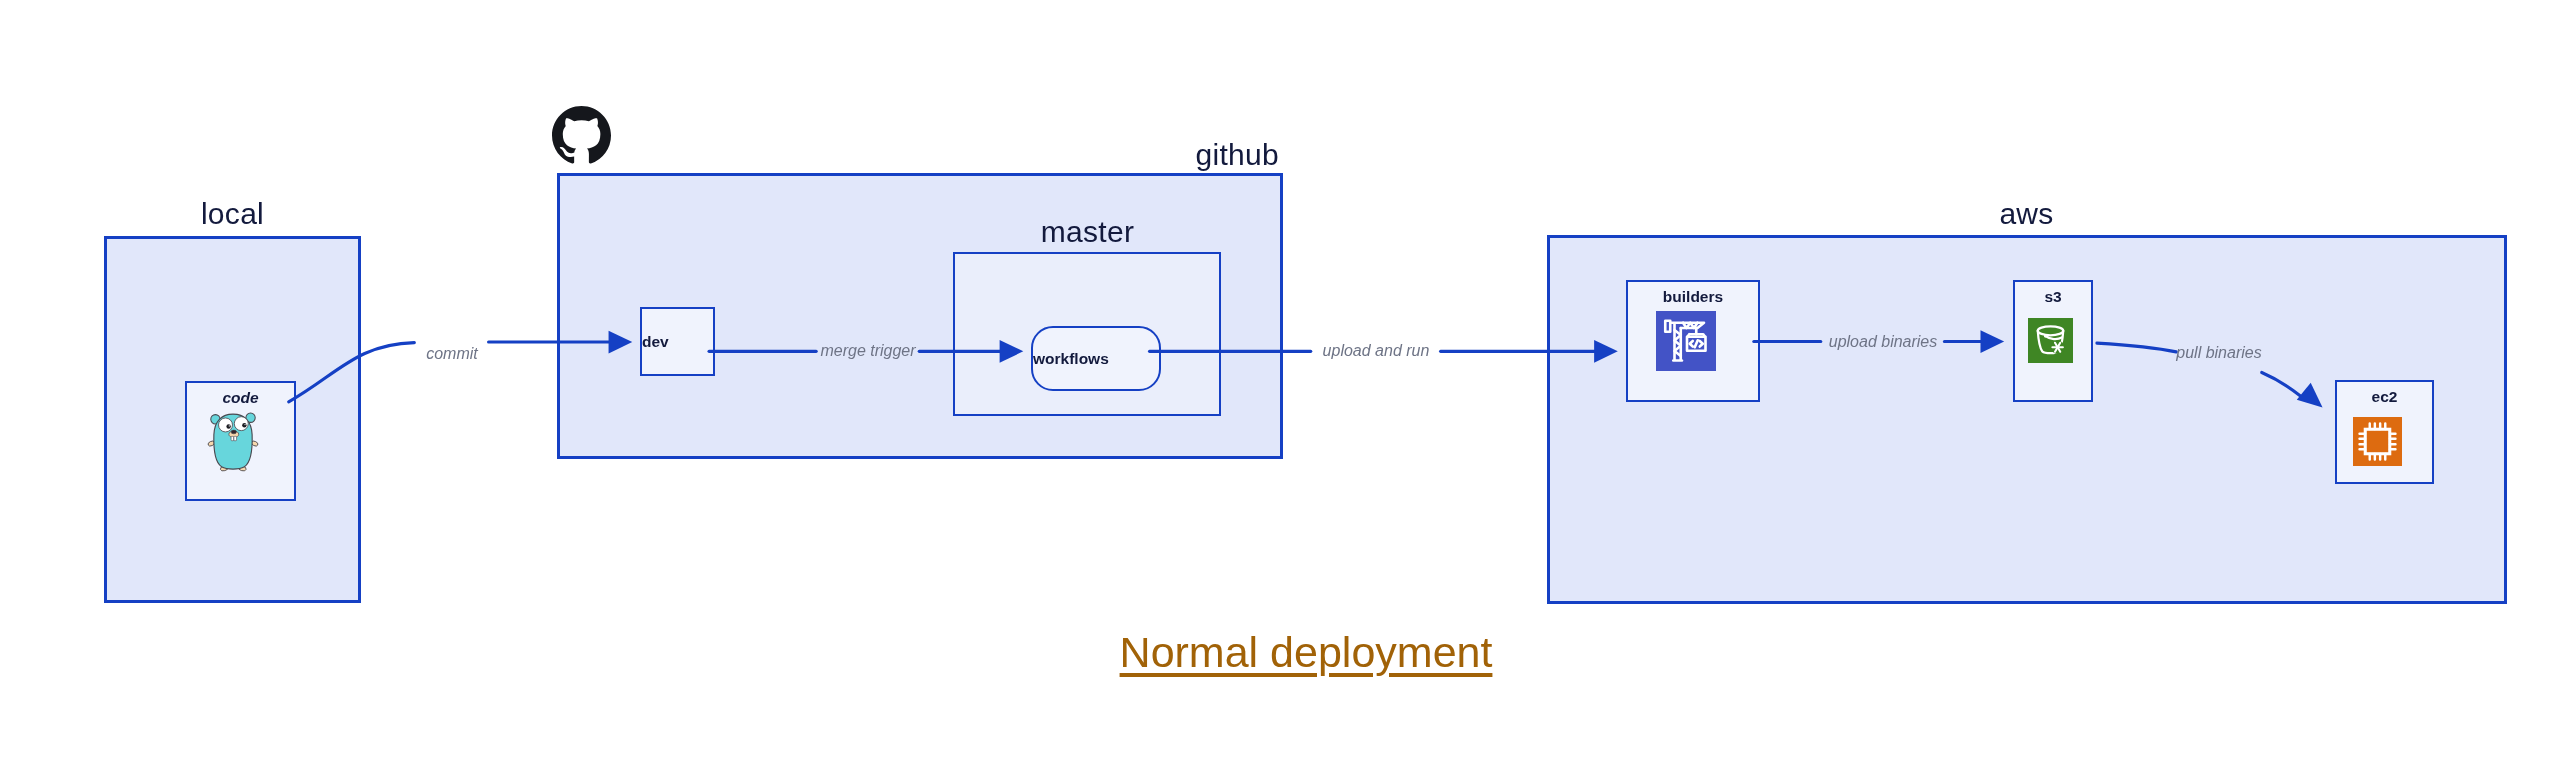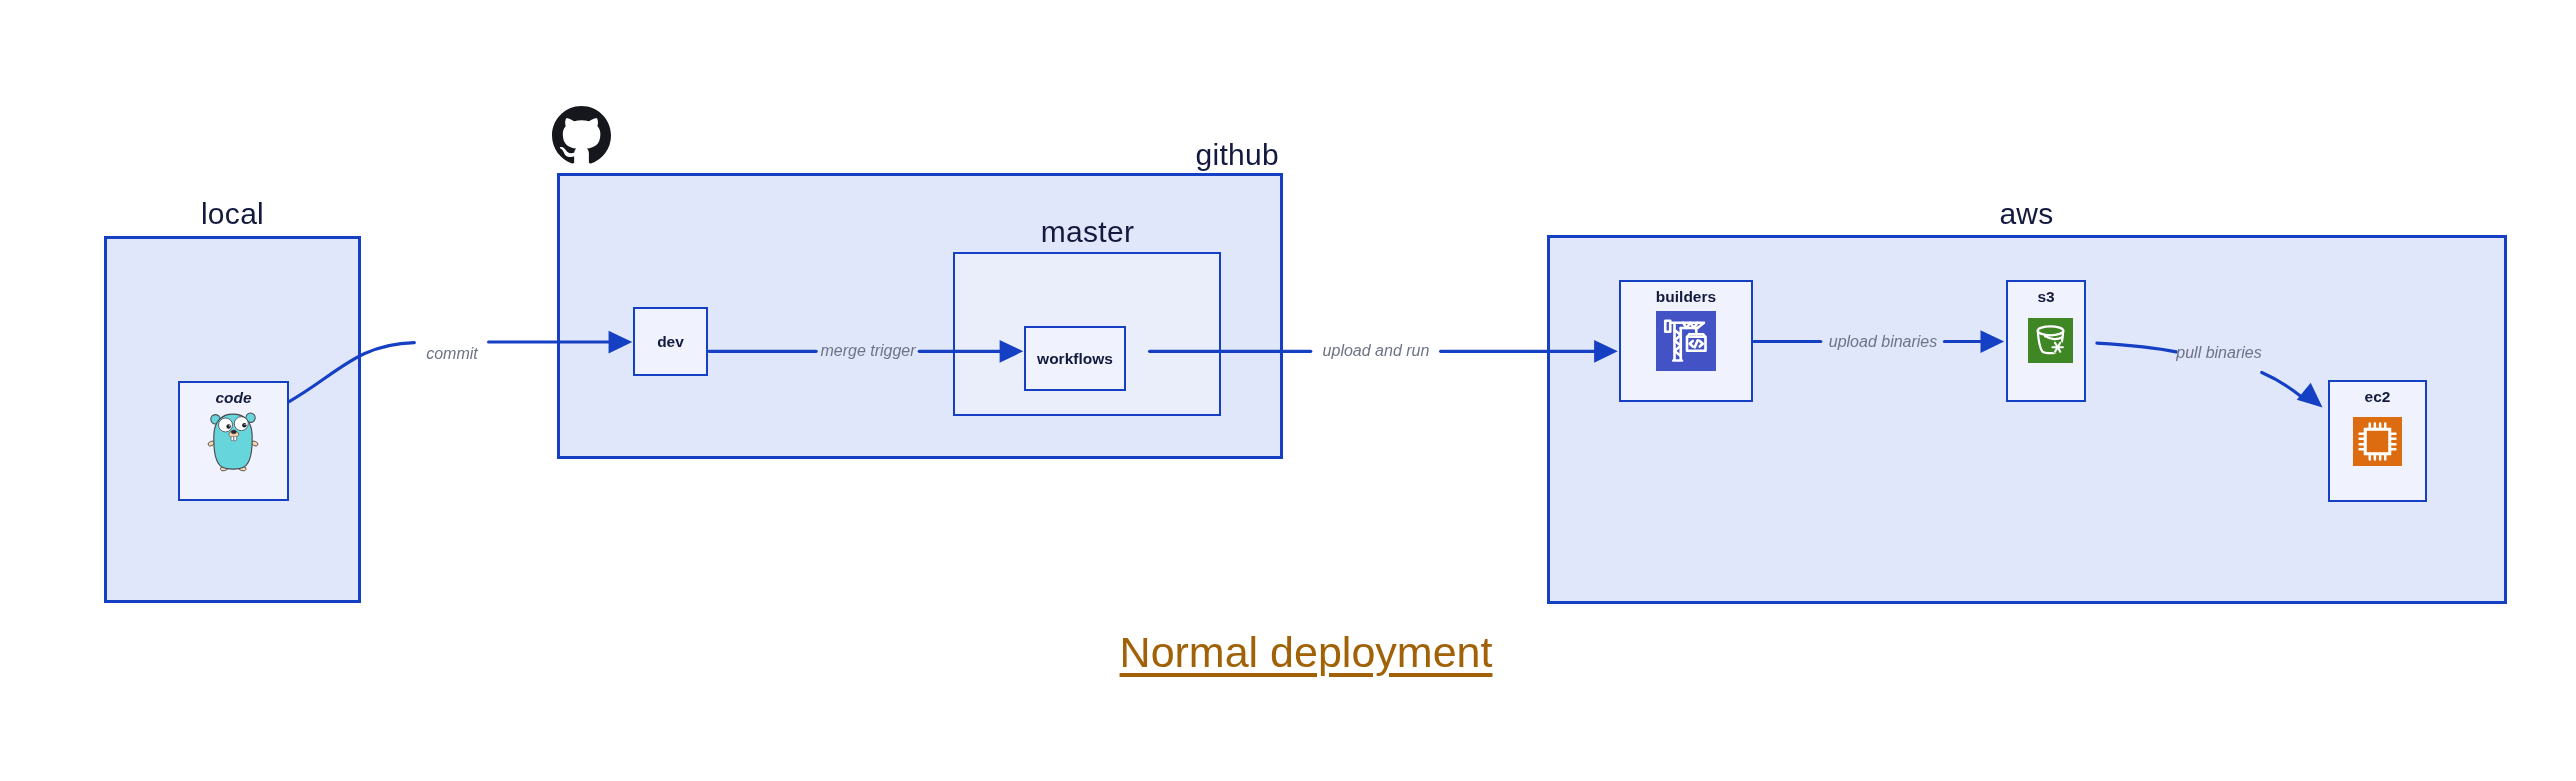"builders" .node-box { margin-left: none -> 7px }
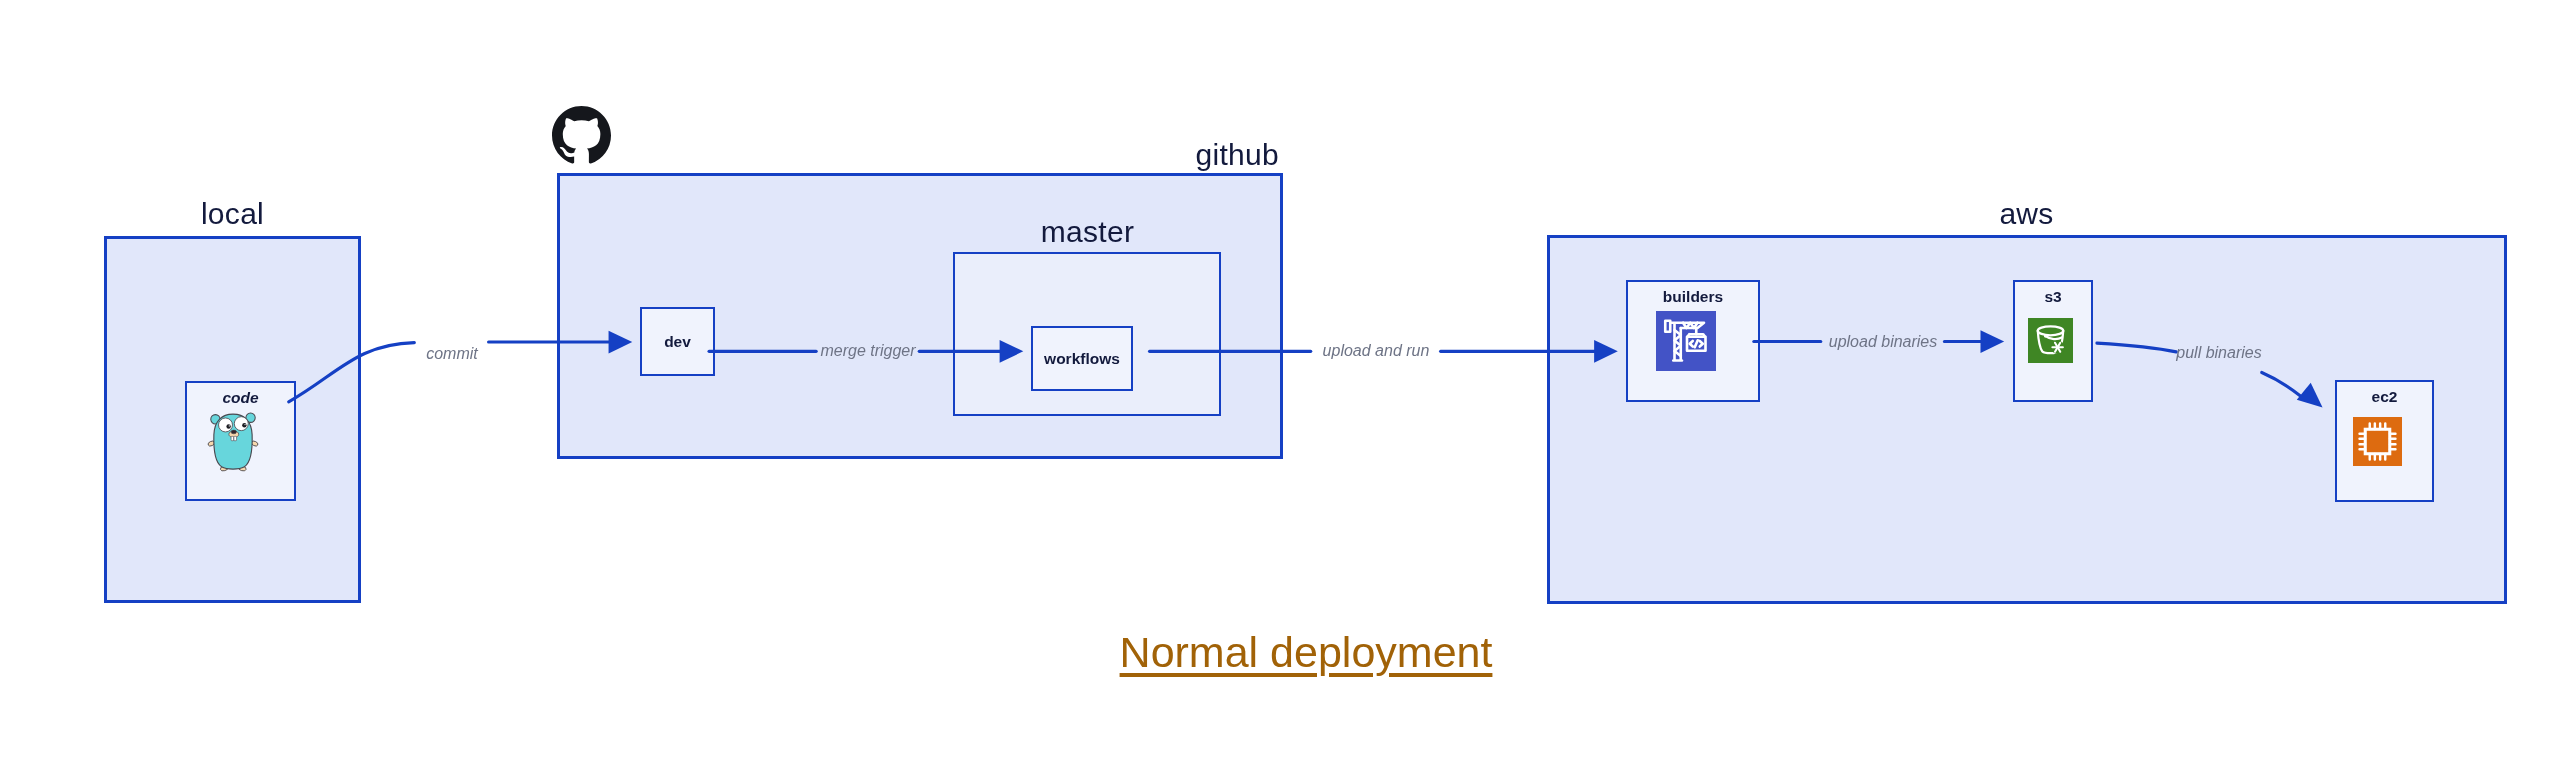"dev" .node-flex { justify-content: center -> flex-start }
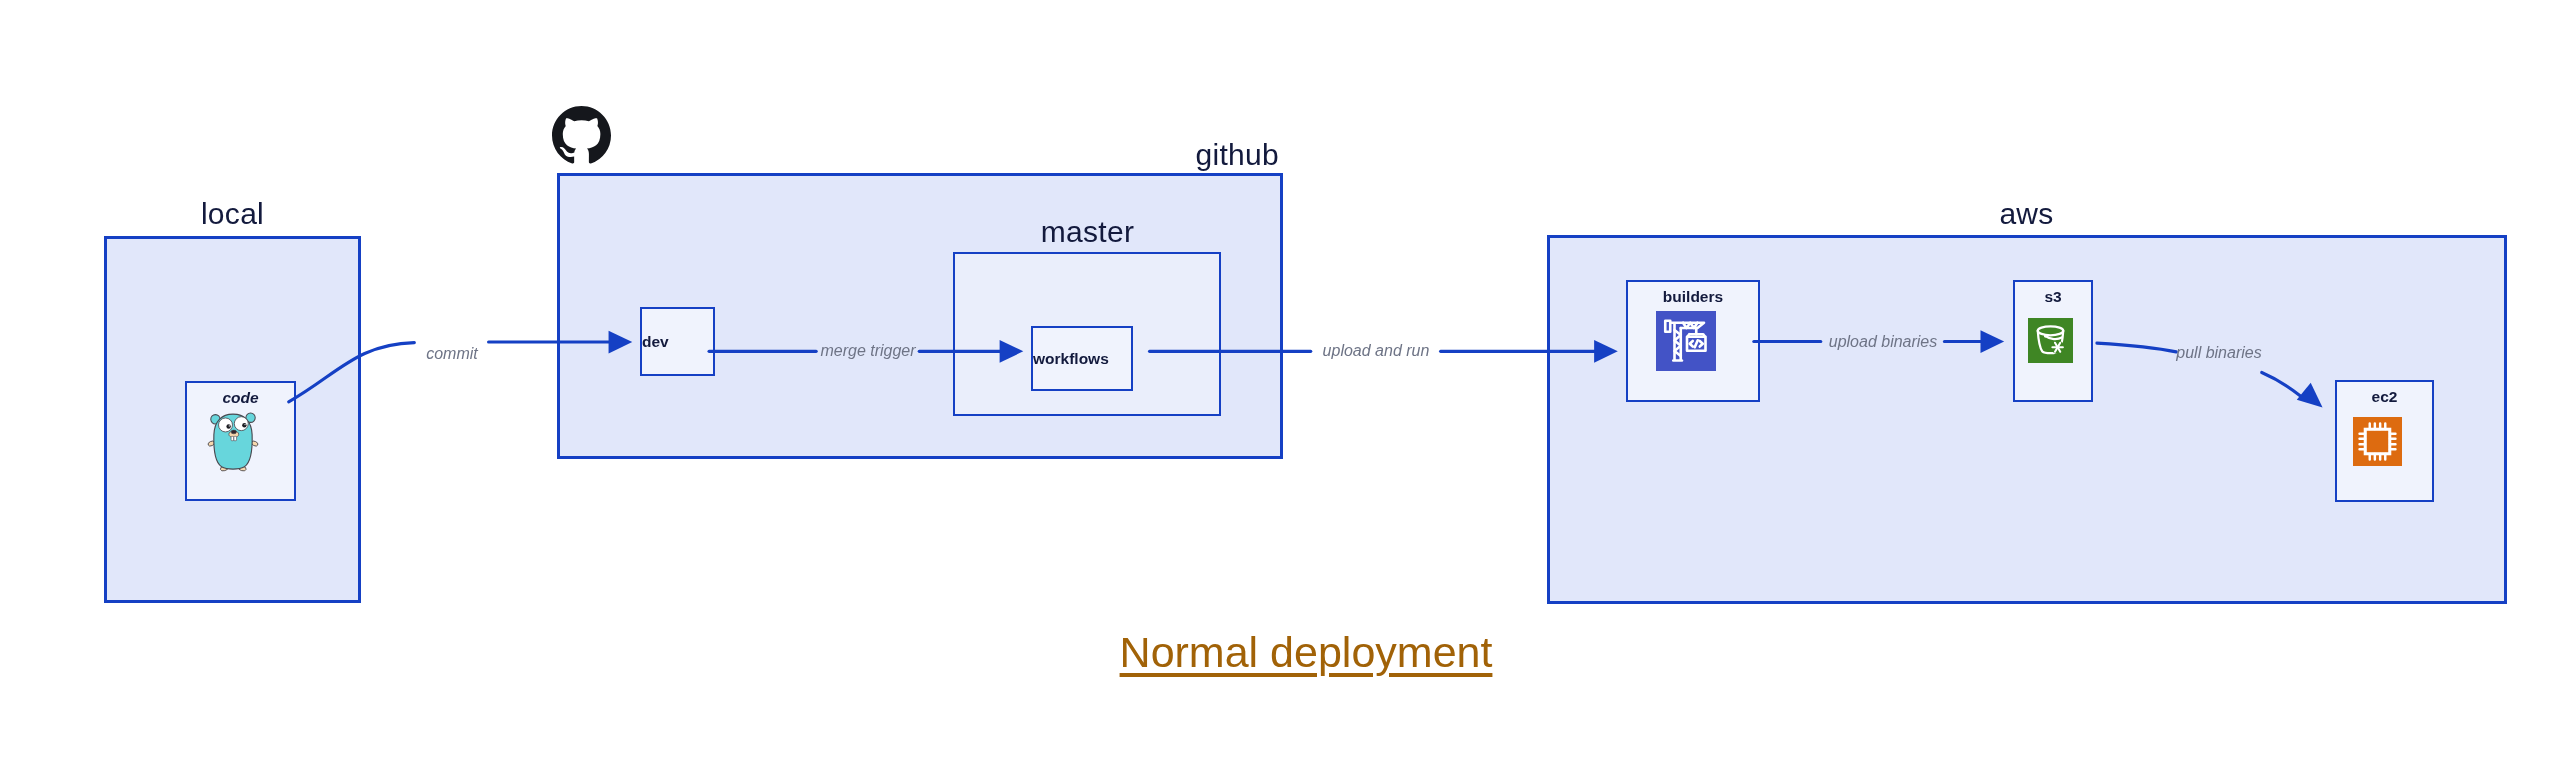"workflows" div.box { border-radius: none -> 22px; width: 102px -> 130px }
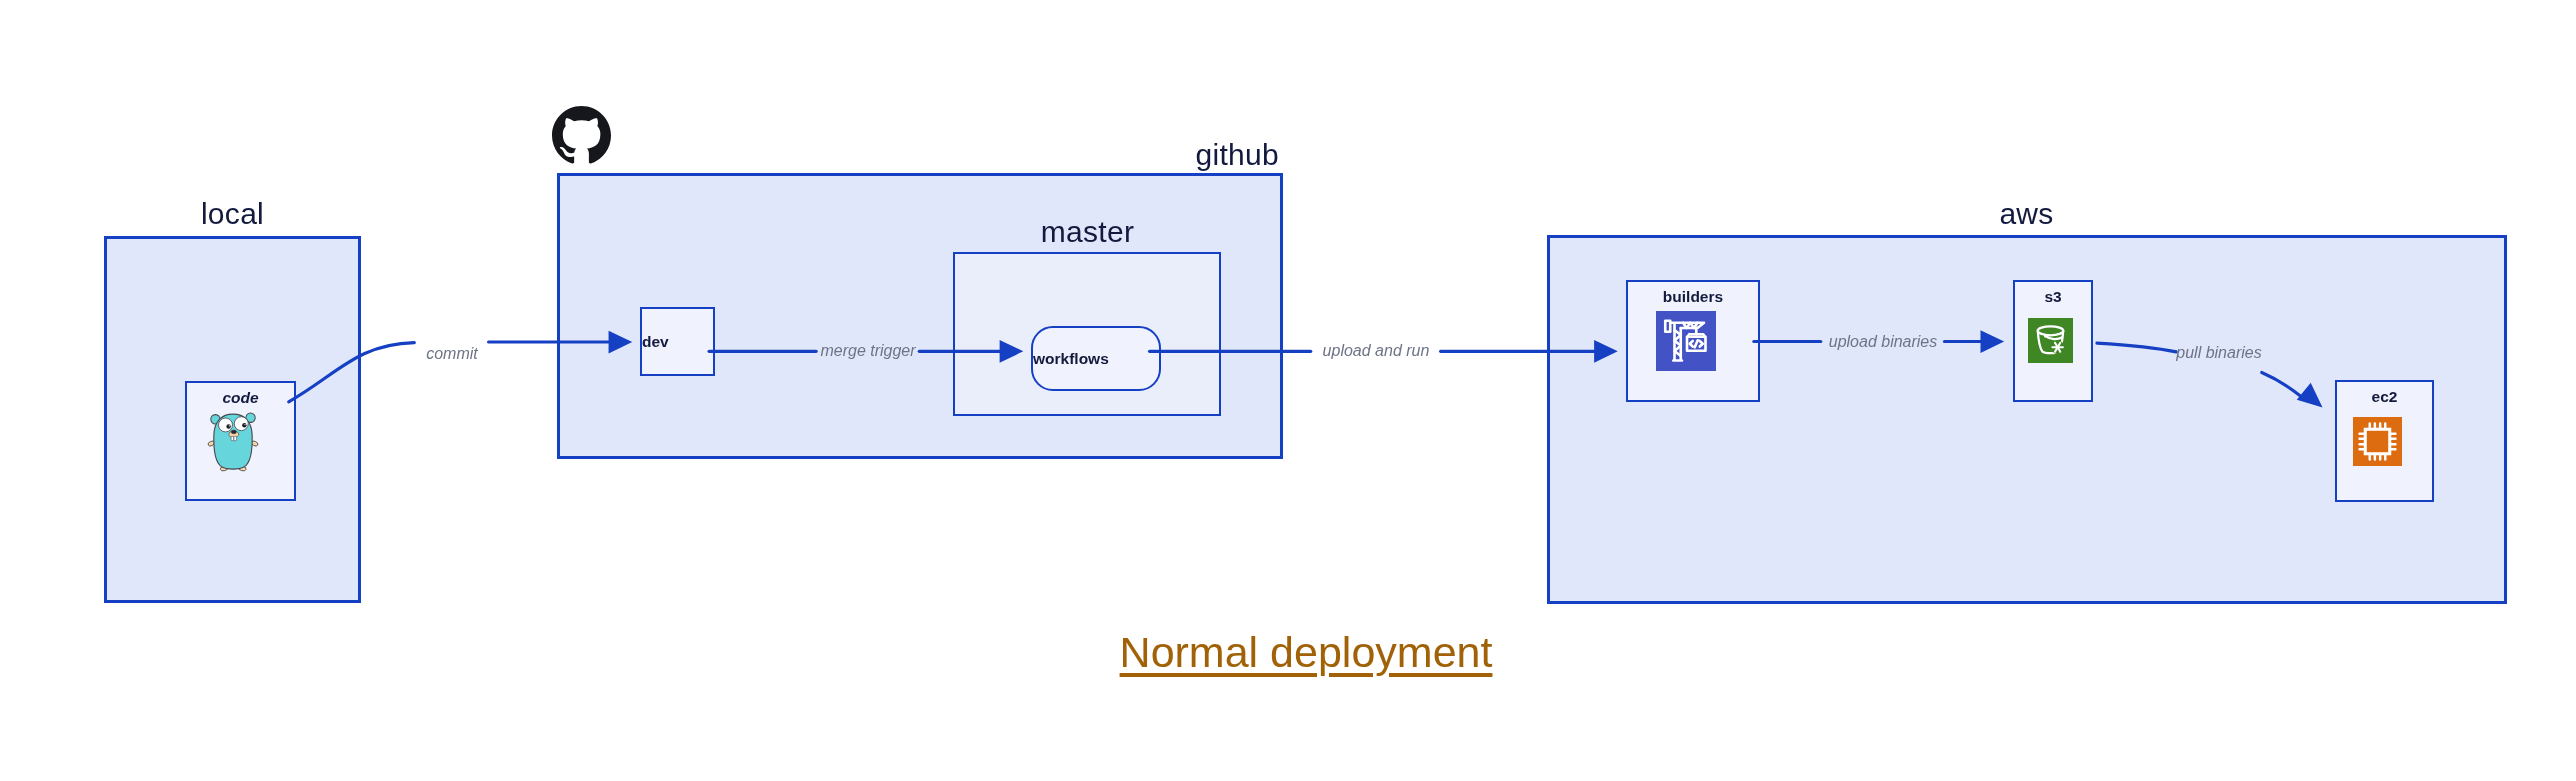"ec2" div.box { height: 122px -> 104px }
